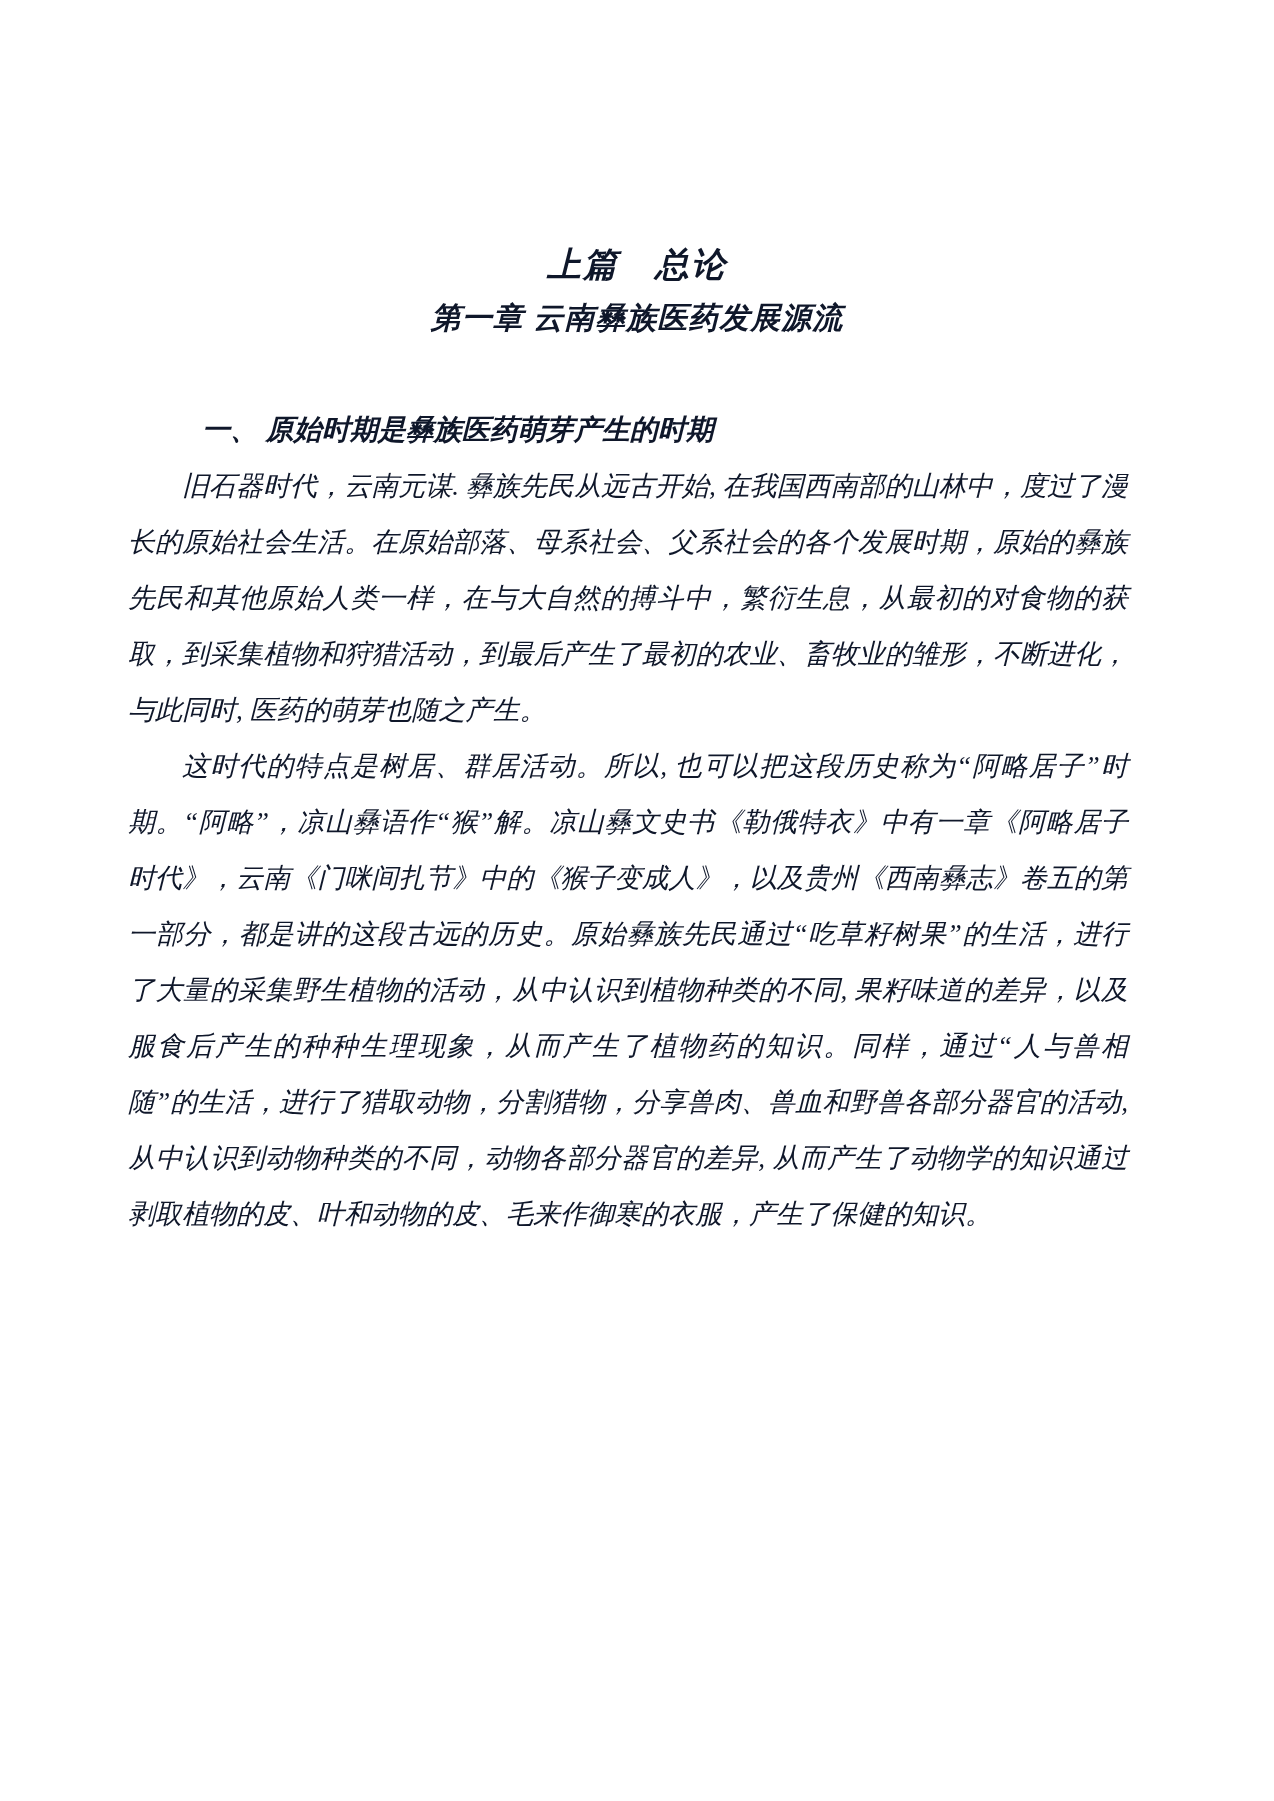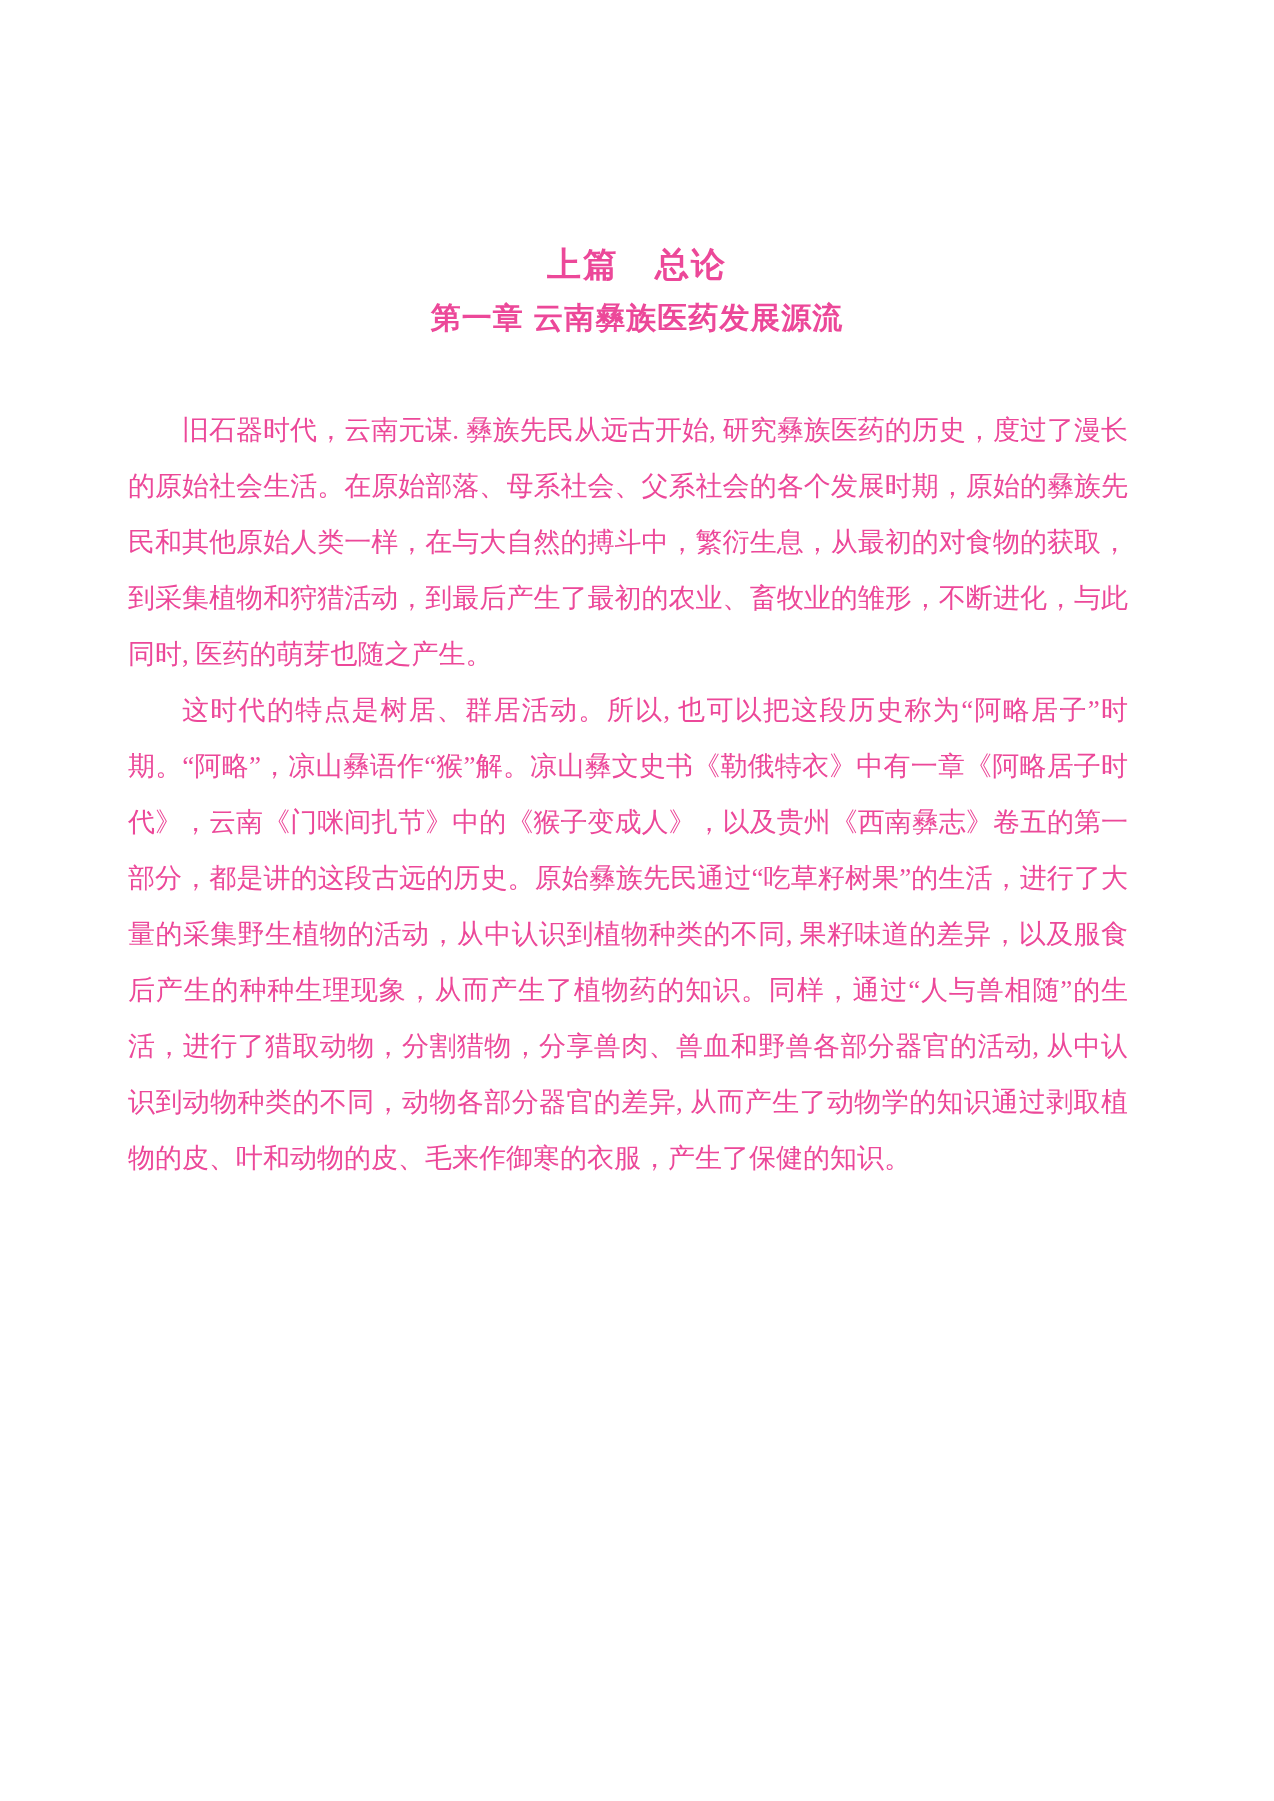"上篇 总论" .page { color: #ec4899 -> #0f172a; font-style: none -> italic }
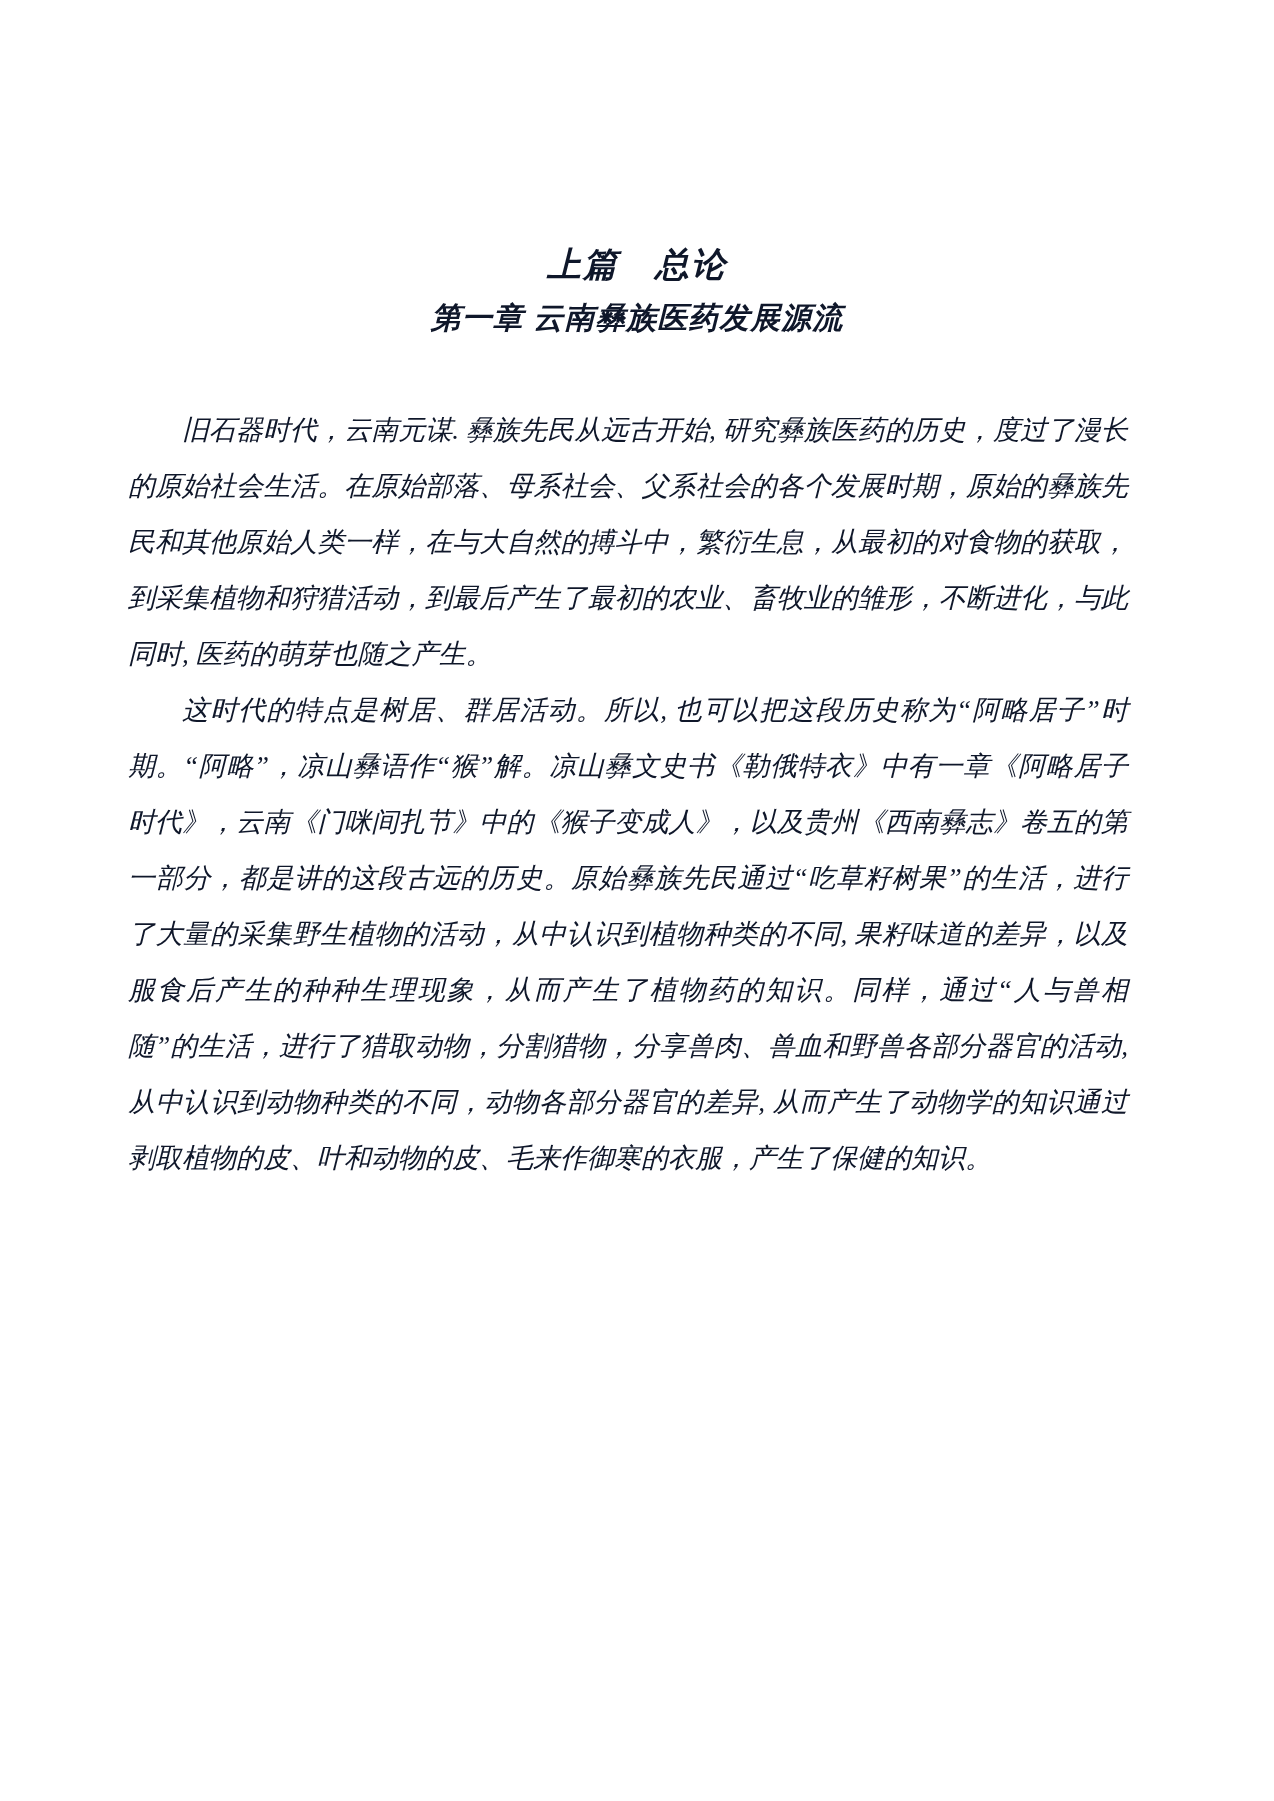"一、 原始时期是彝族医药萌芽产生的时期" h3.section-heading { html: none -> <h3>一、 原始时期是彝族医药萌芽产生的时期</h3> }
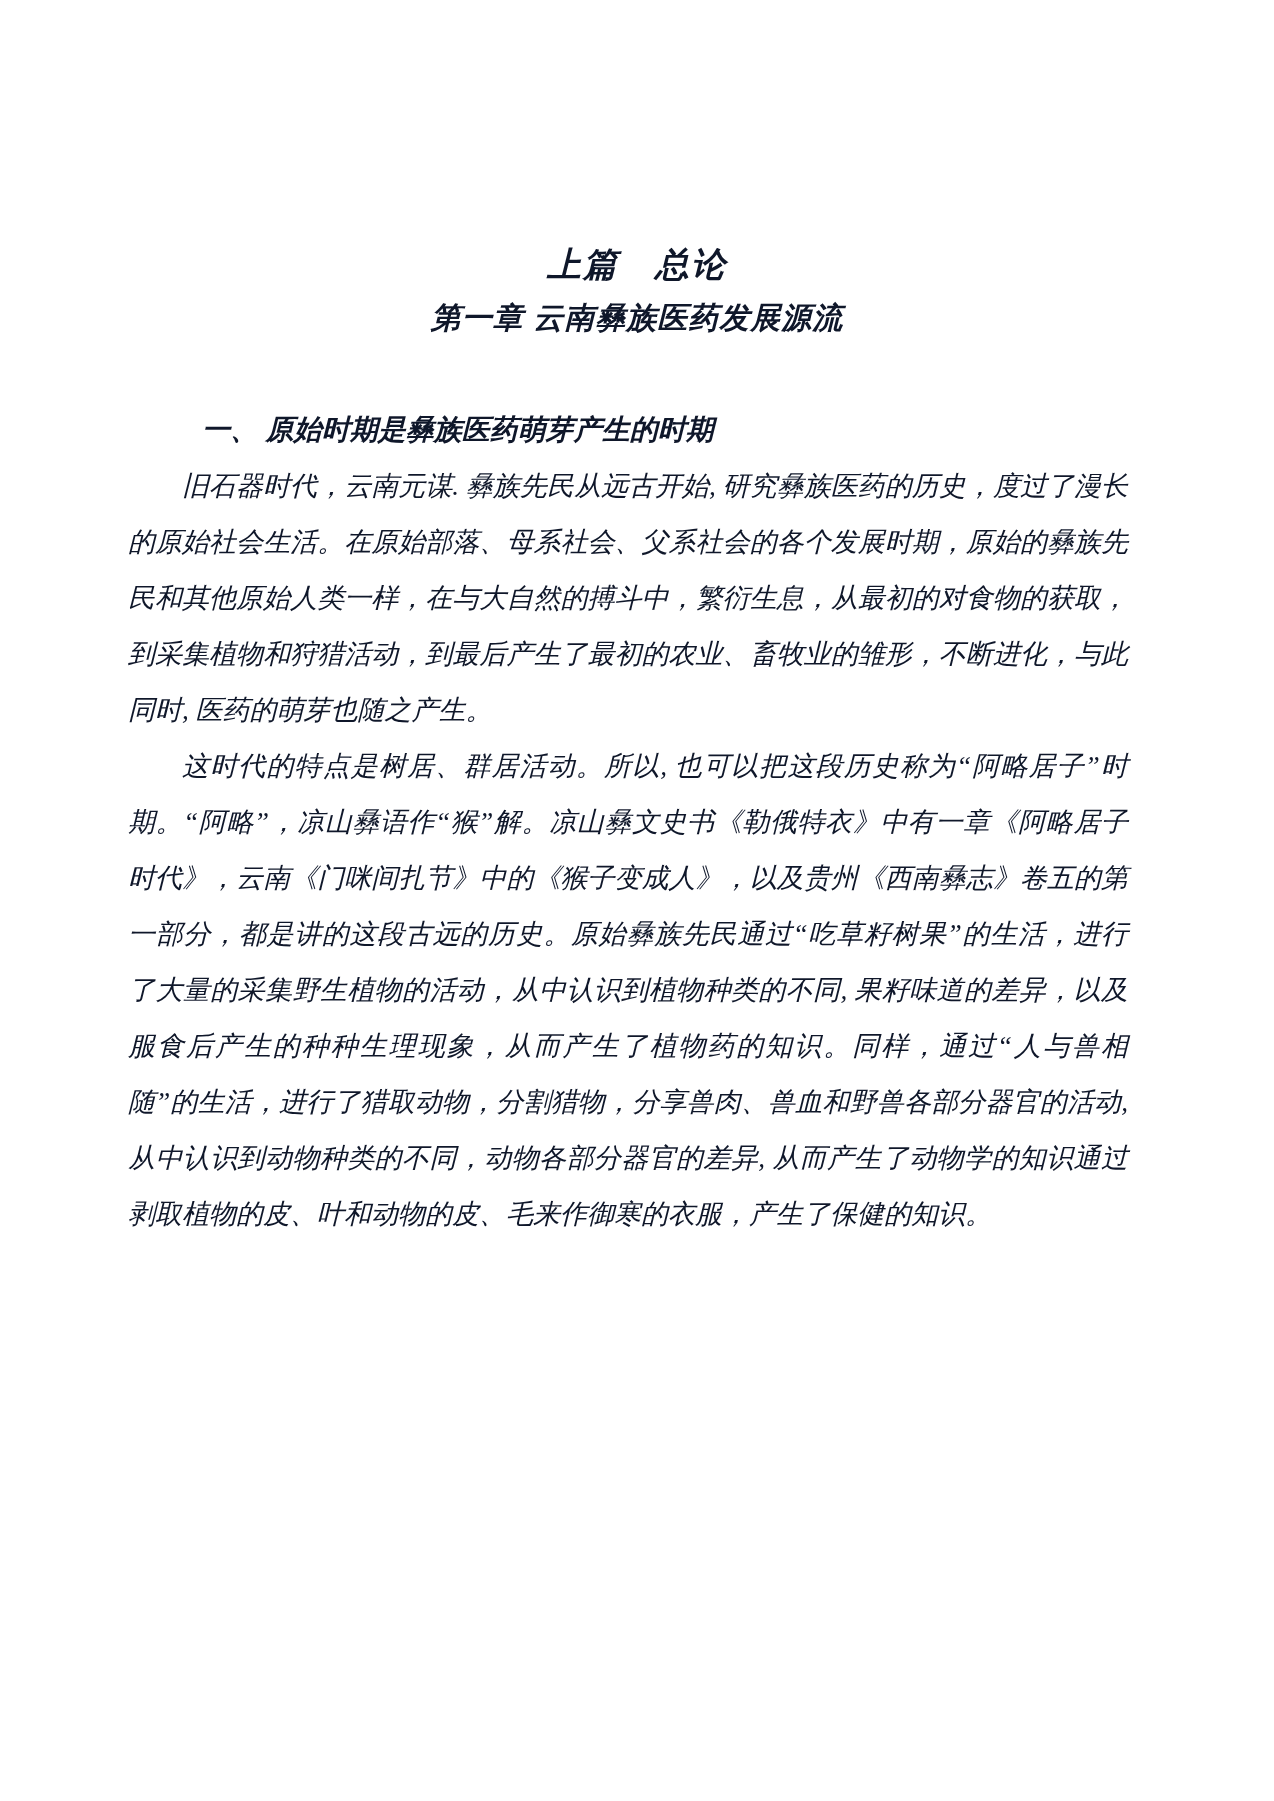"旧石器时代，云南元谋. 彝族先民从远古开始," p.body-para { text: 研究彝族医药的历史 -> 在我国西南部的山林中 }
